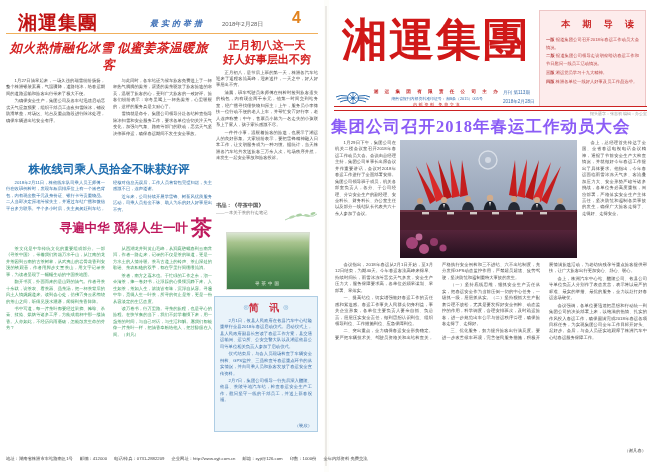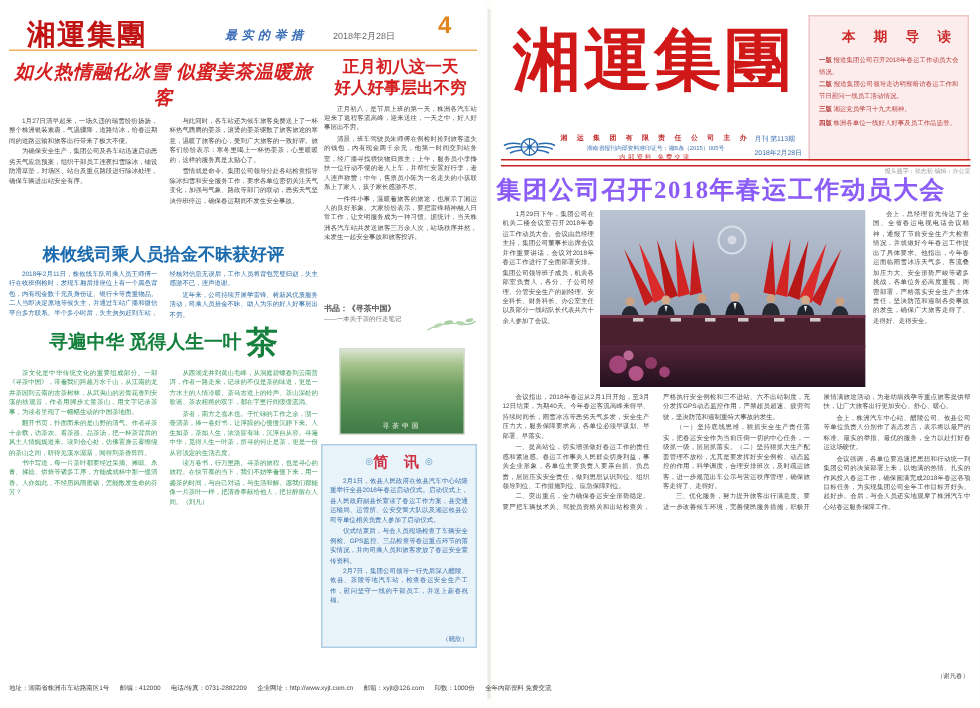"寻遍中华 觅得人生一叶 茶" .hl-green { color: #15803d -> #be185d; text-align: center -> right }
